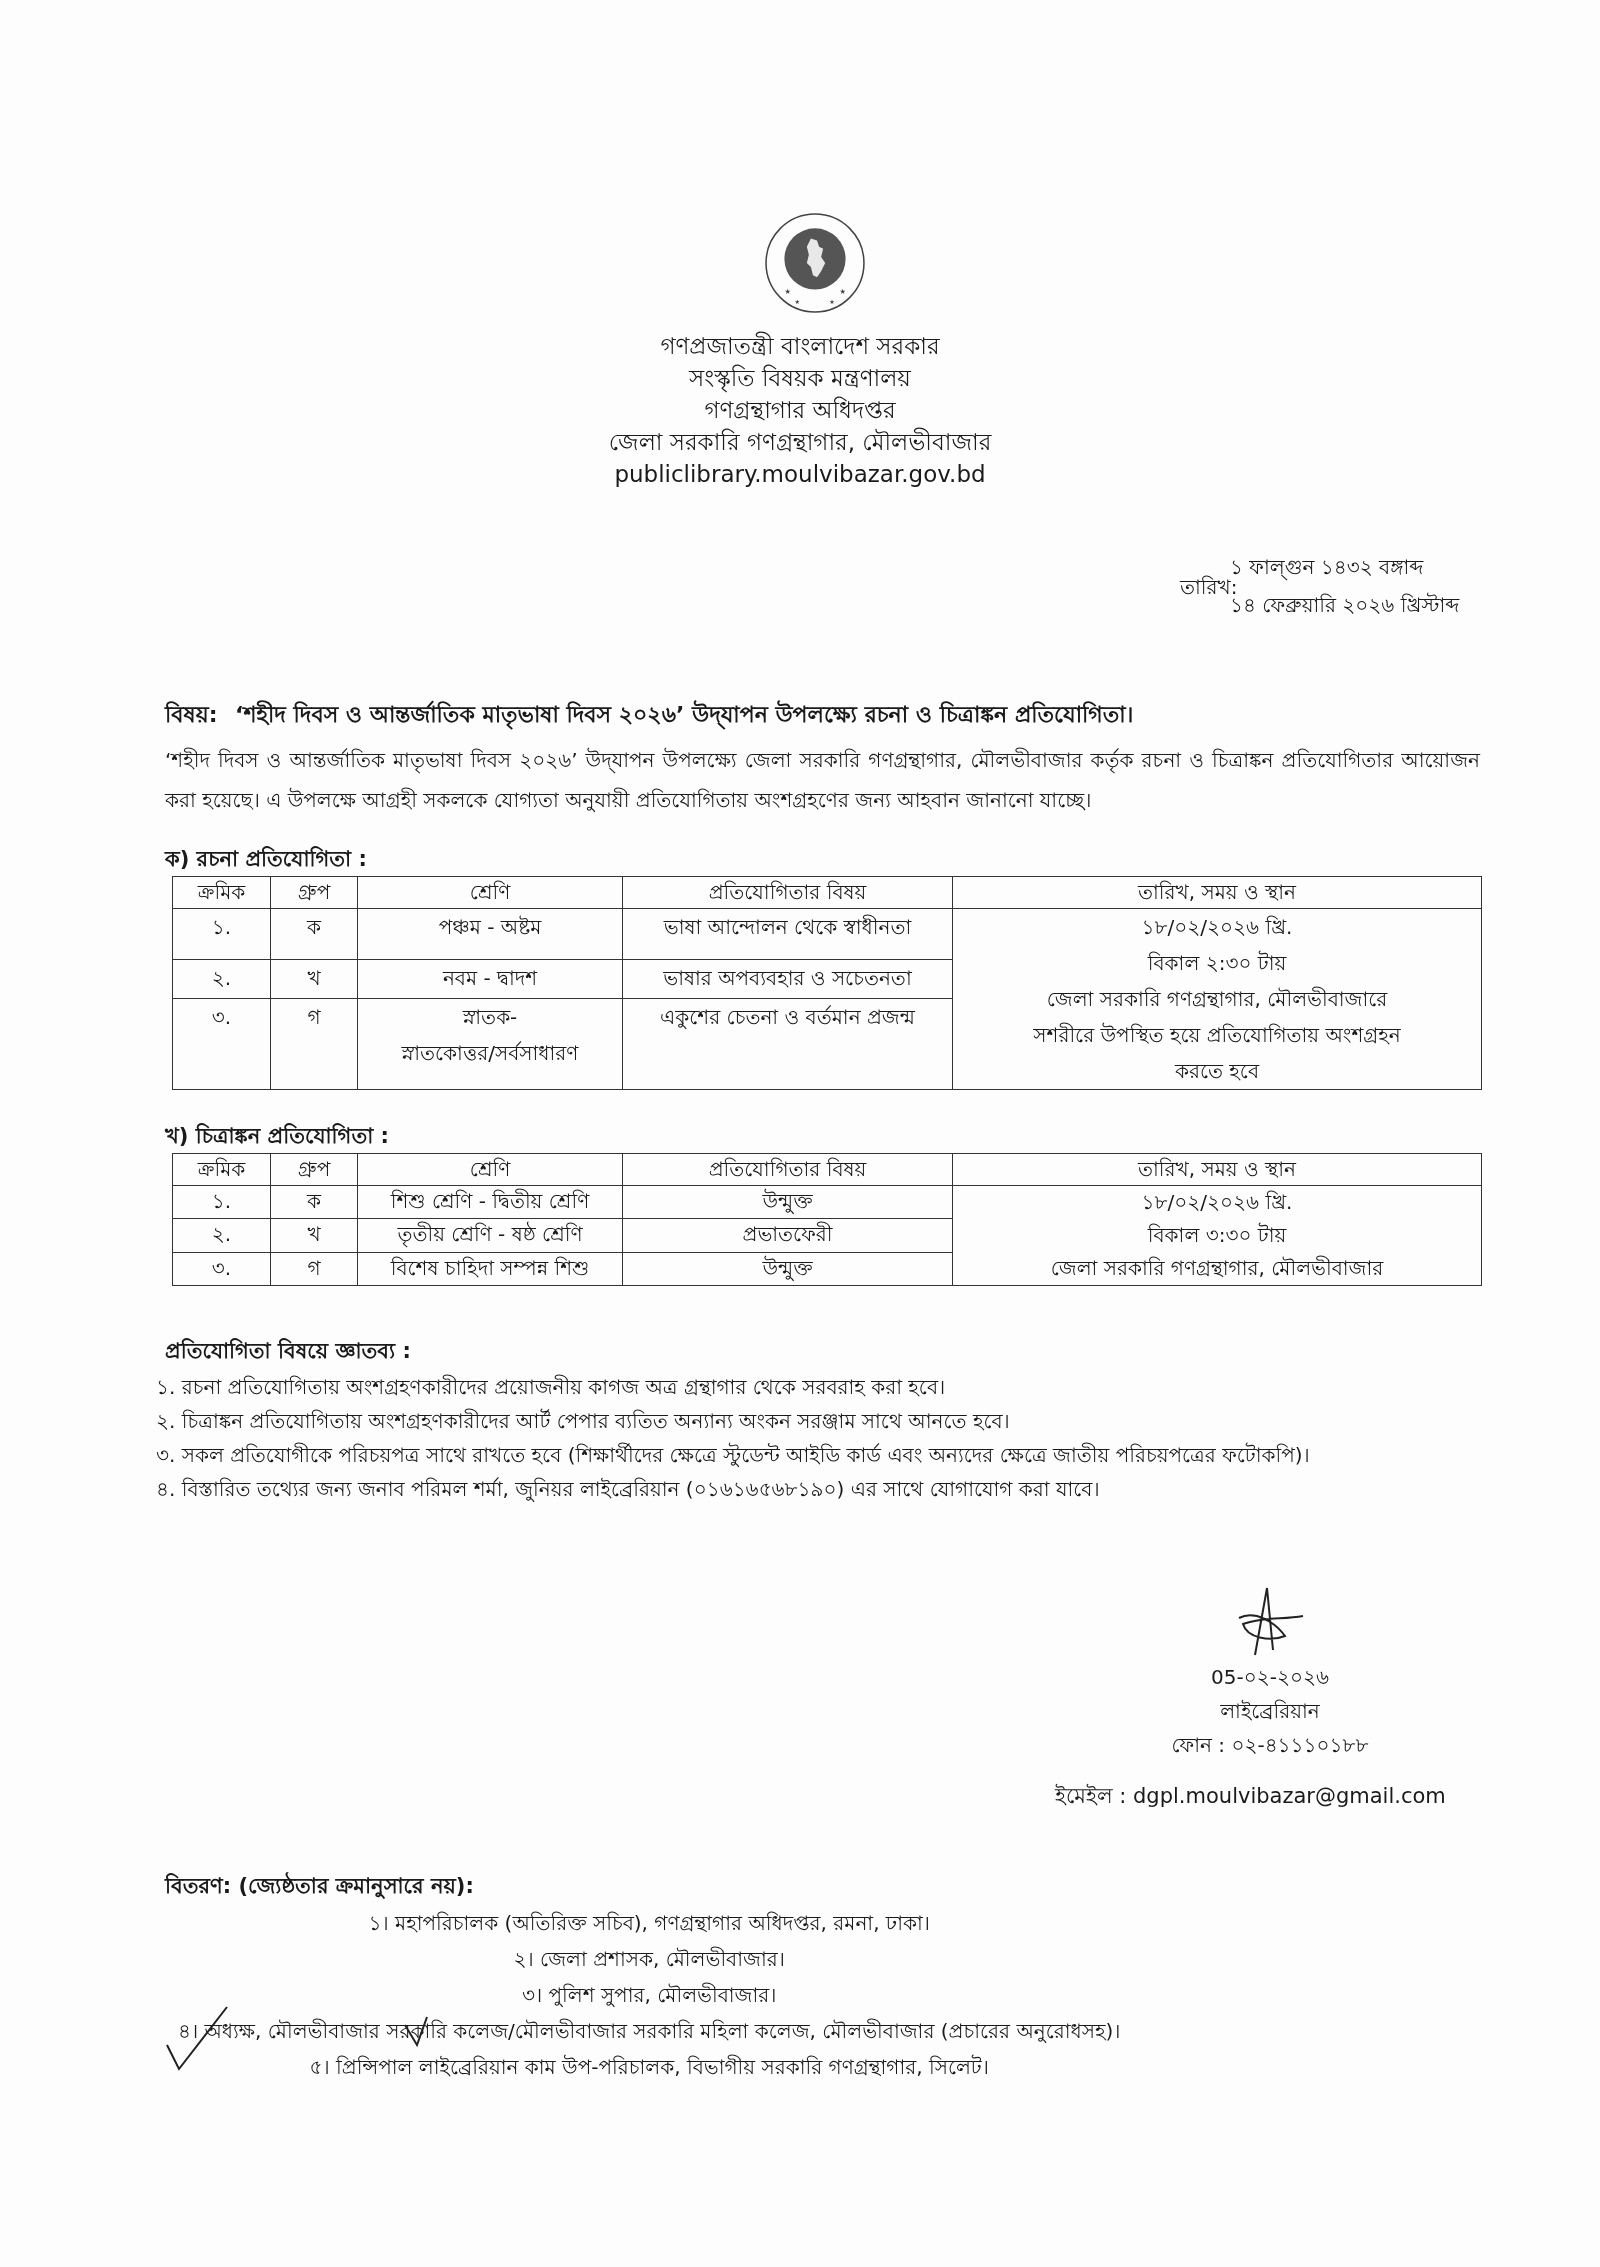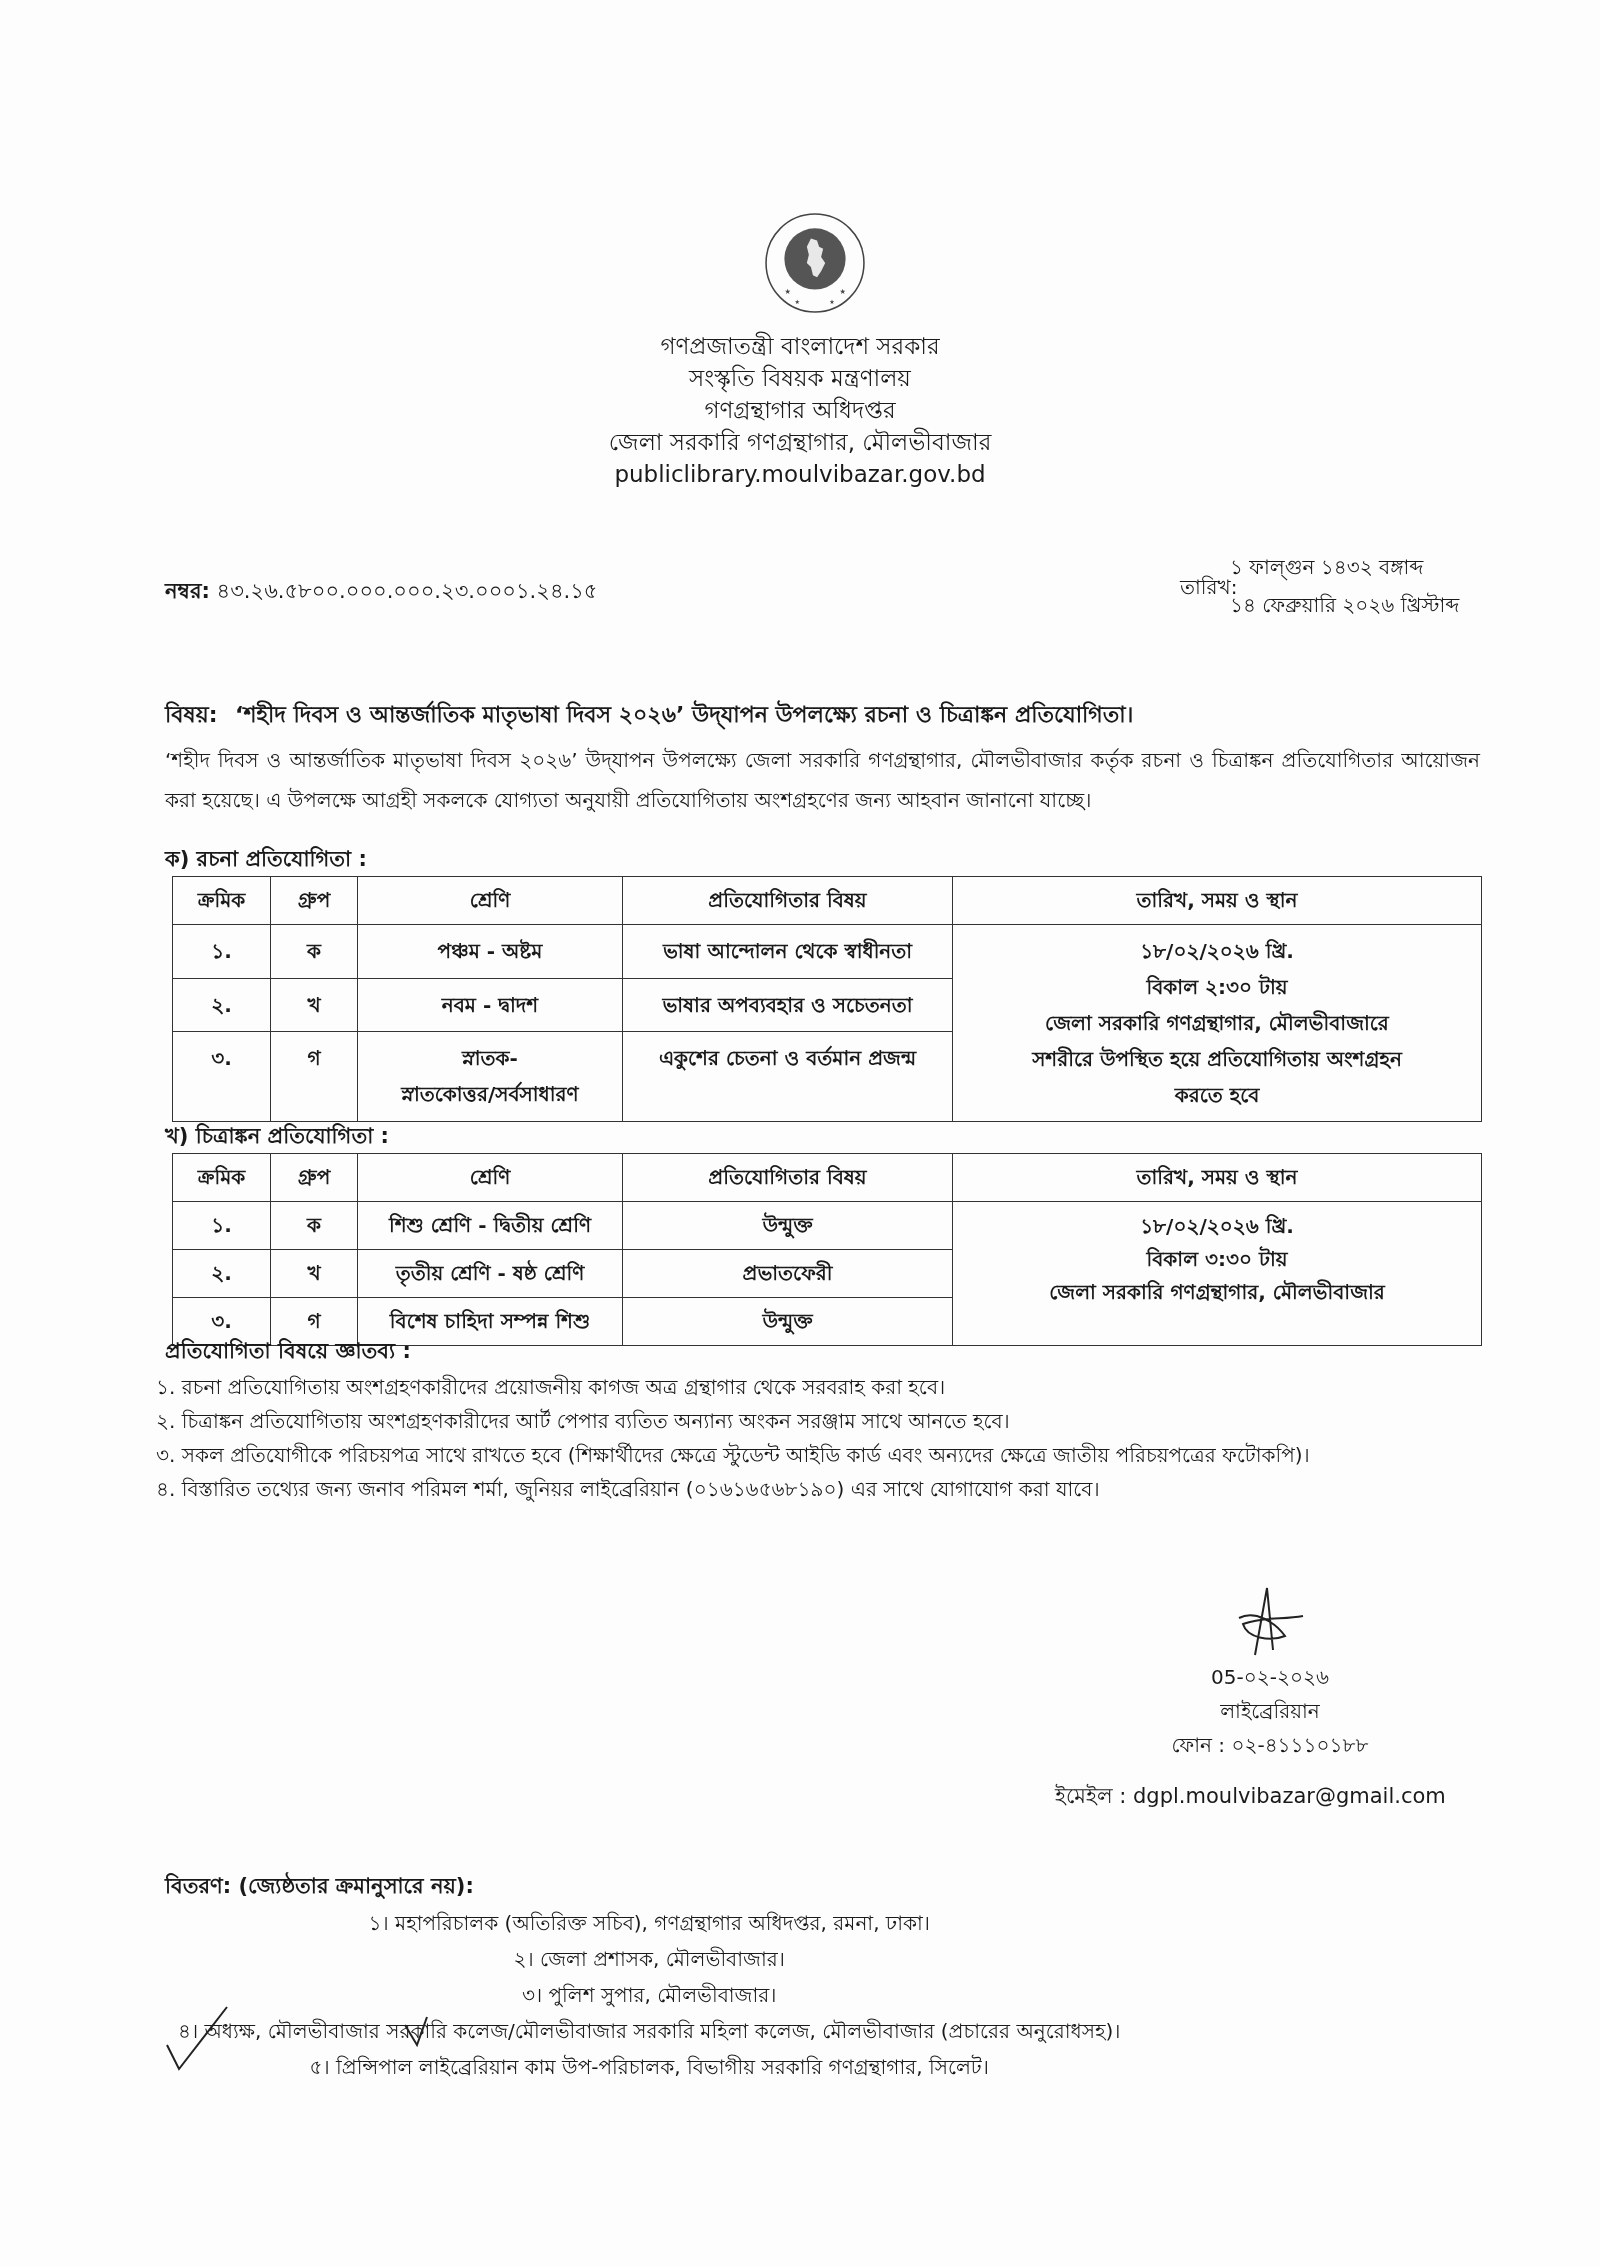"নম্বর: ৪৩.২৬.৫৮০০.০০০.০০০.২৩.০০০১.২৪.১৫" div.memo-no { html: <div> <b>নম্বর:</b> <span>৪৩.২৬.৫৮০০.০০০.০০০.২৩.০০০১.২৪.১৫</span> </div> -> none }
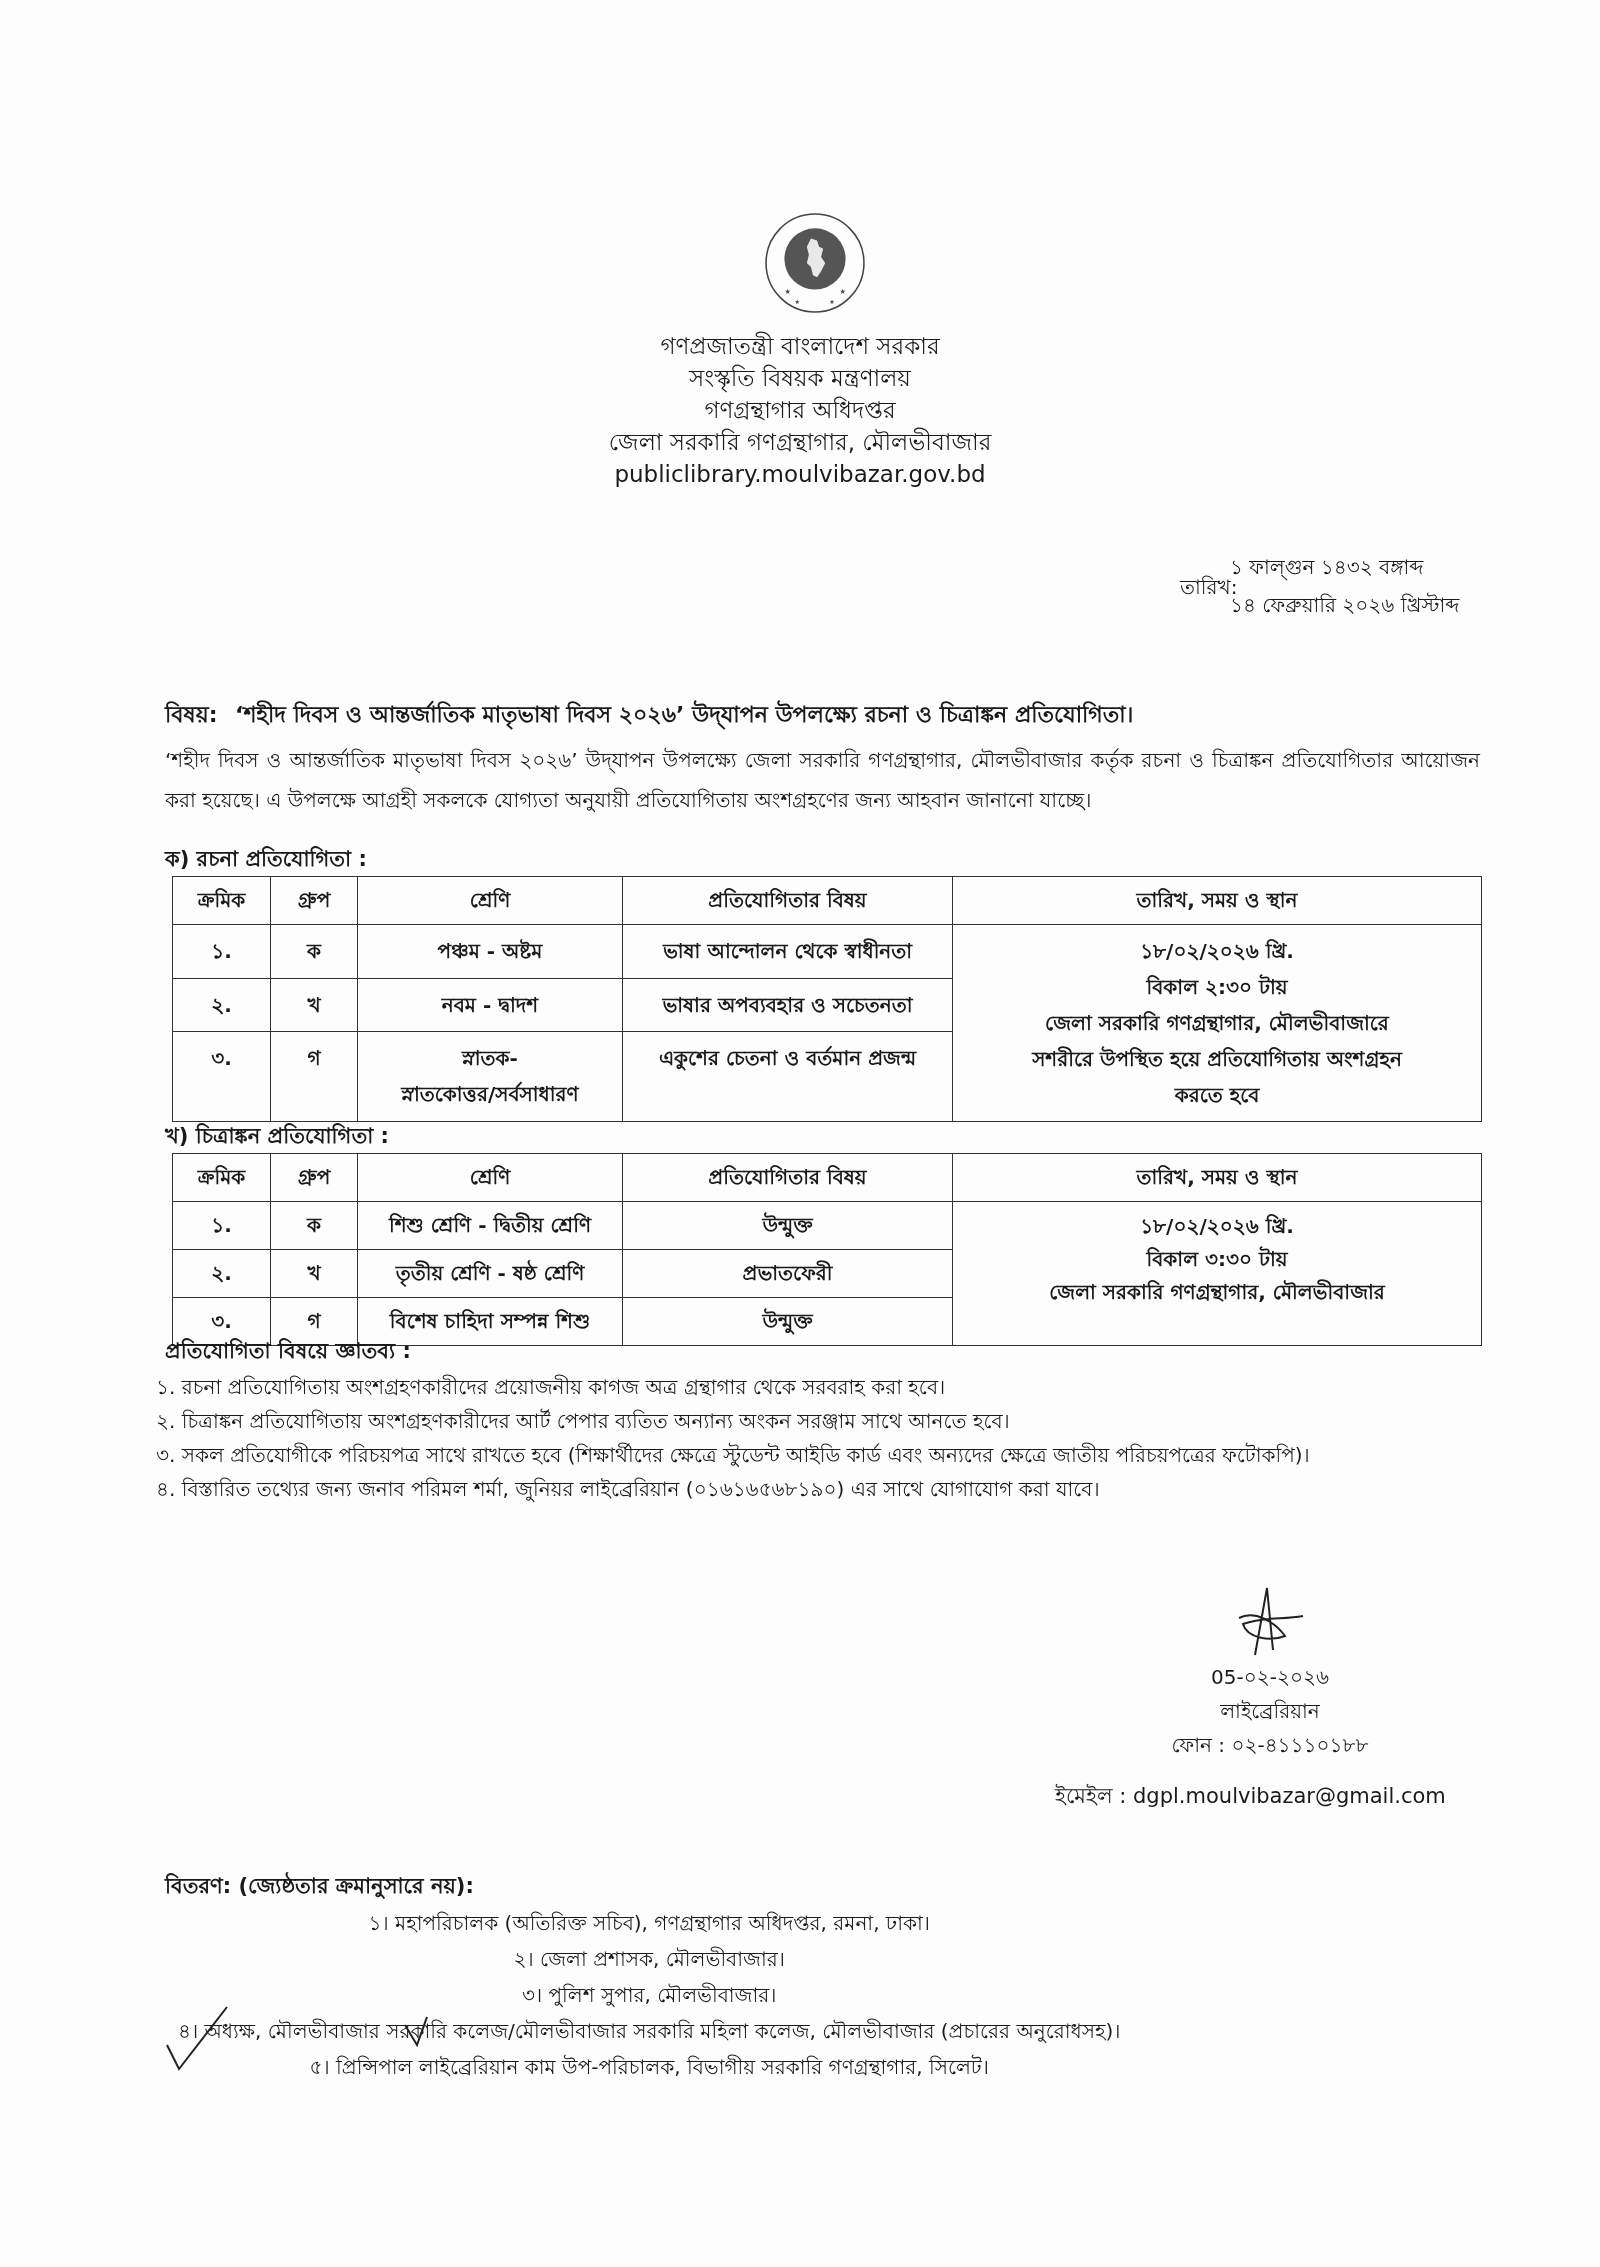"ক্রমিক" table.grid td, table.grid th { font-weight: bold -> normal; padding: 8px 6px -> 0 6px }
